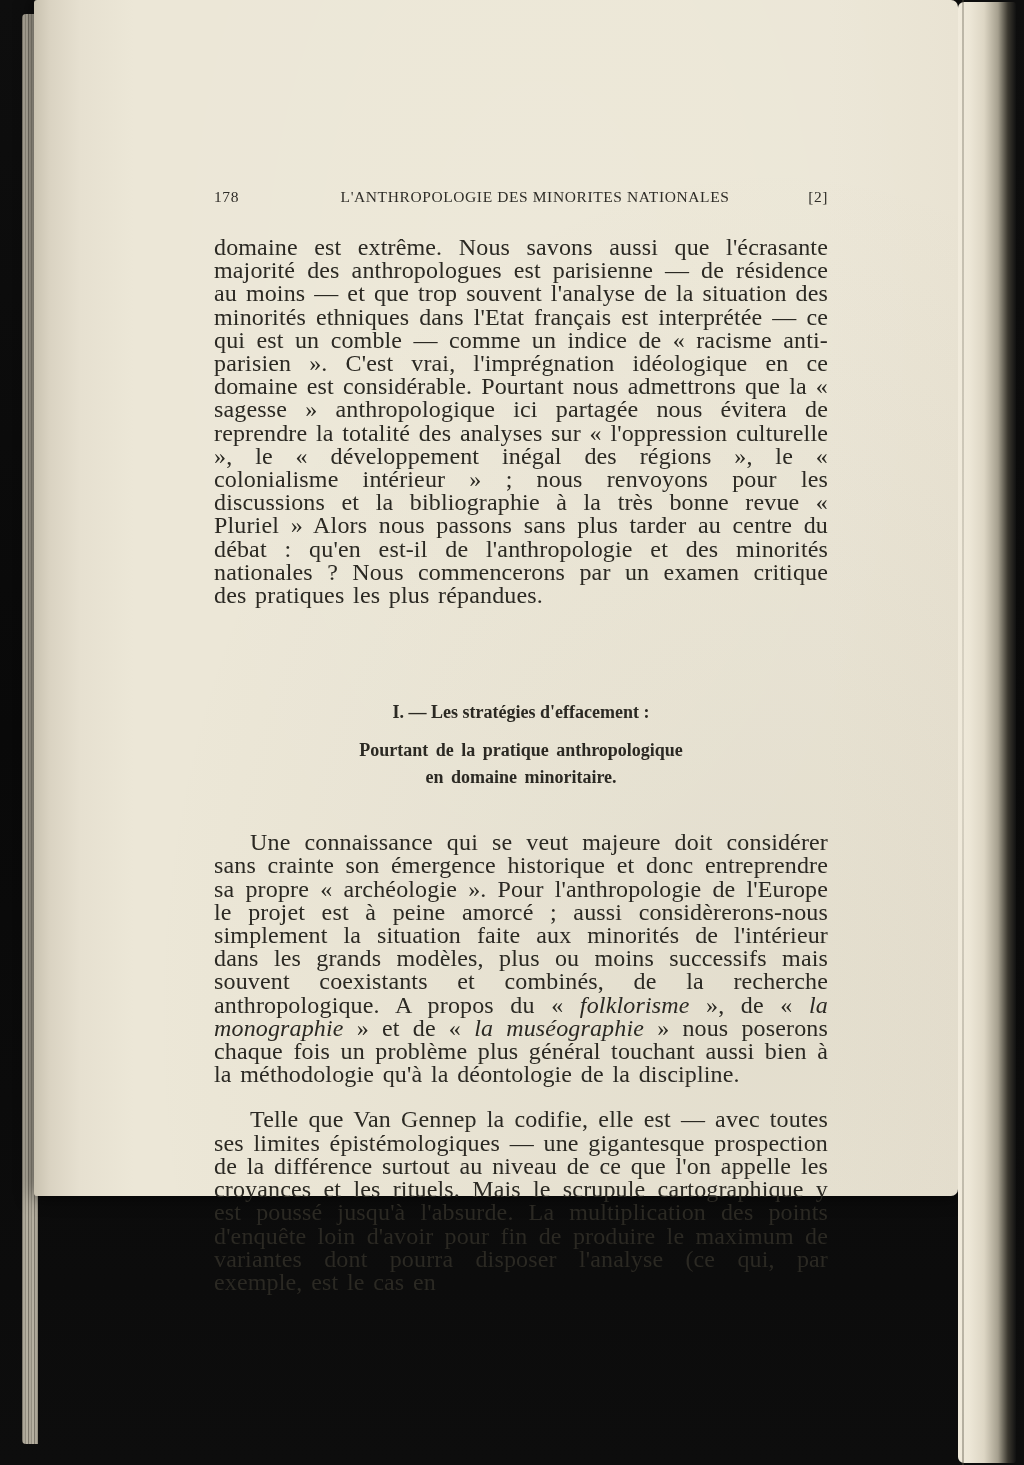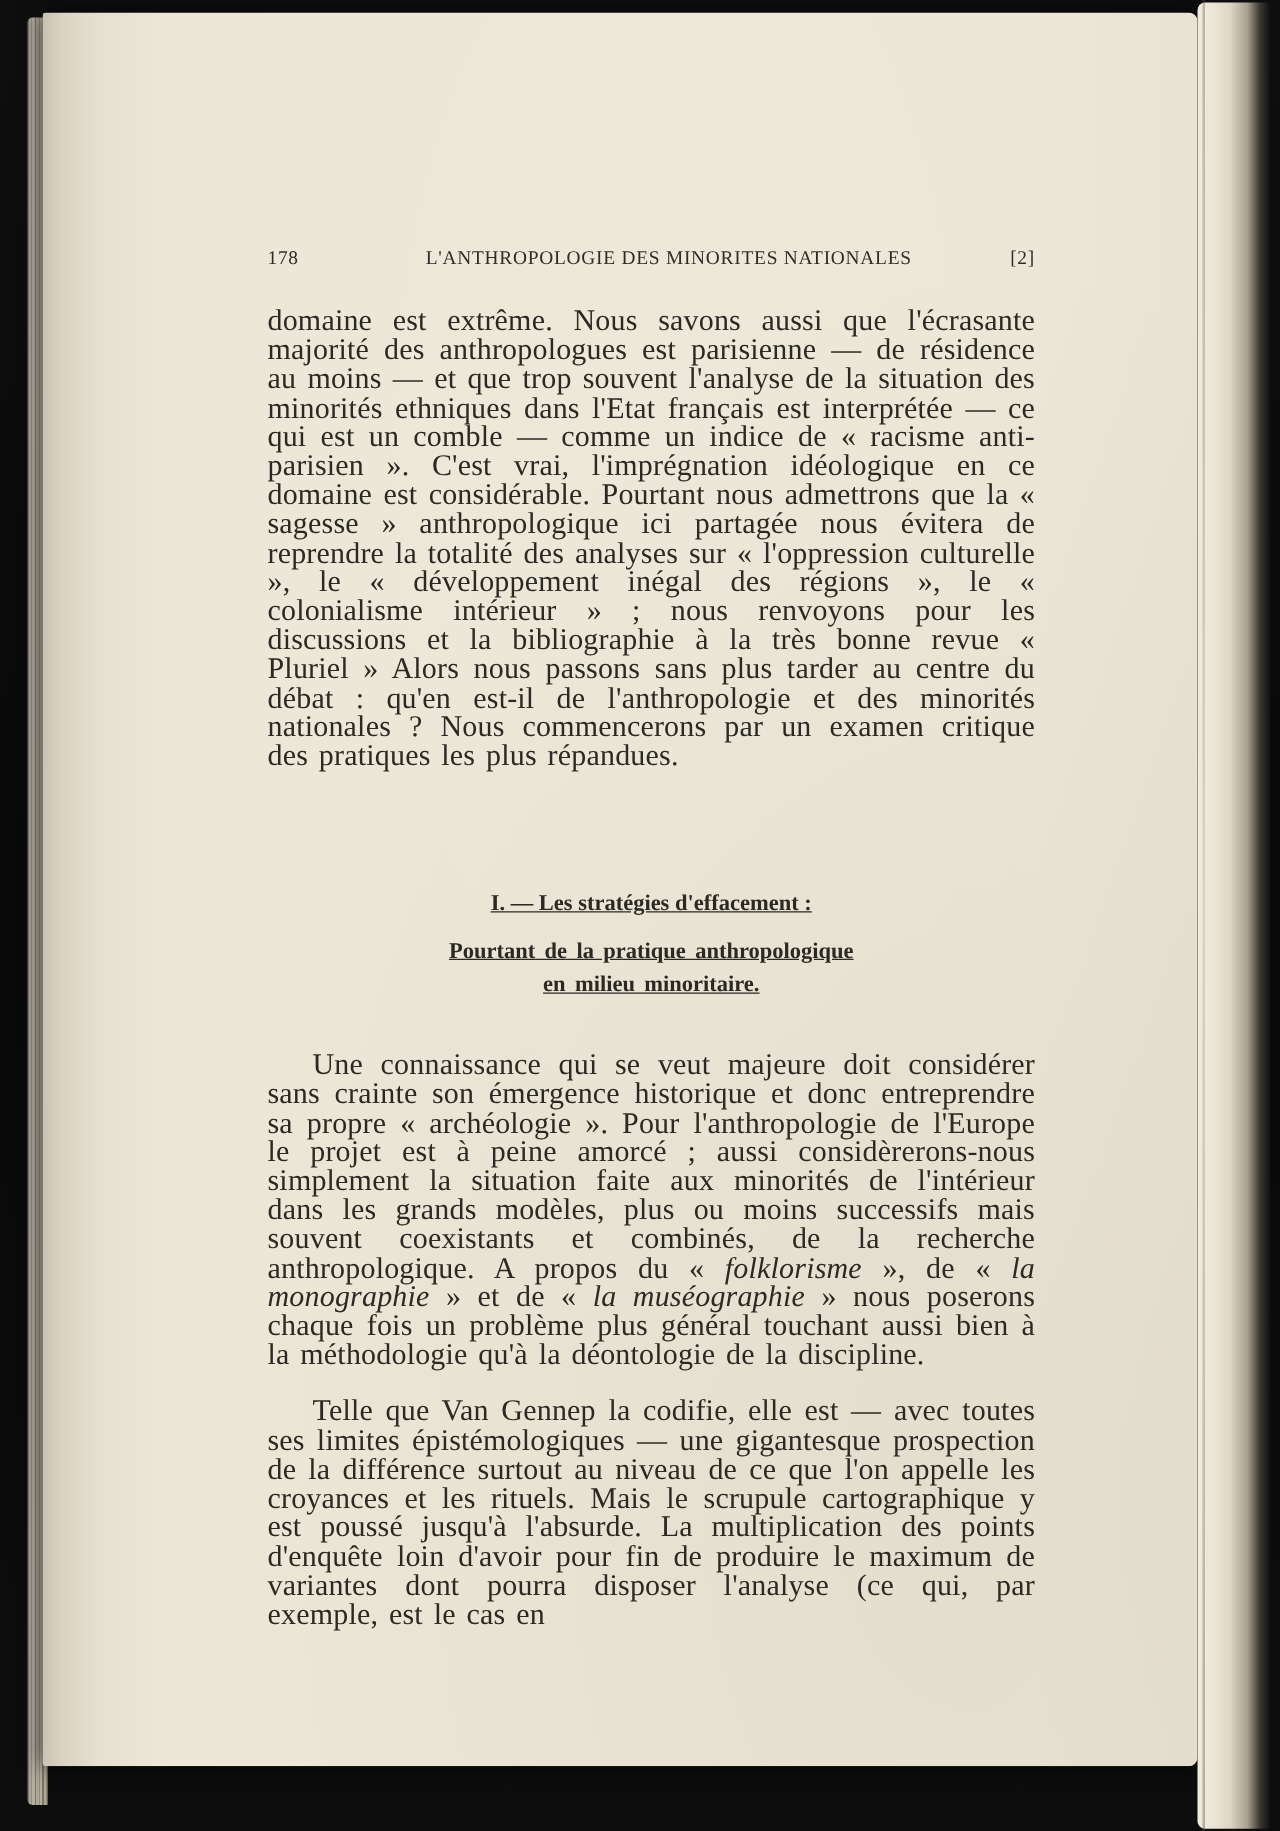"178" .page { height: 1403px -> 1196px; top: 10px -> 0 }
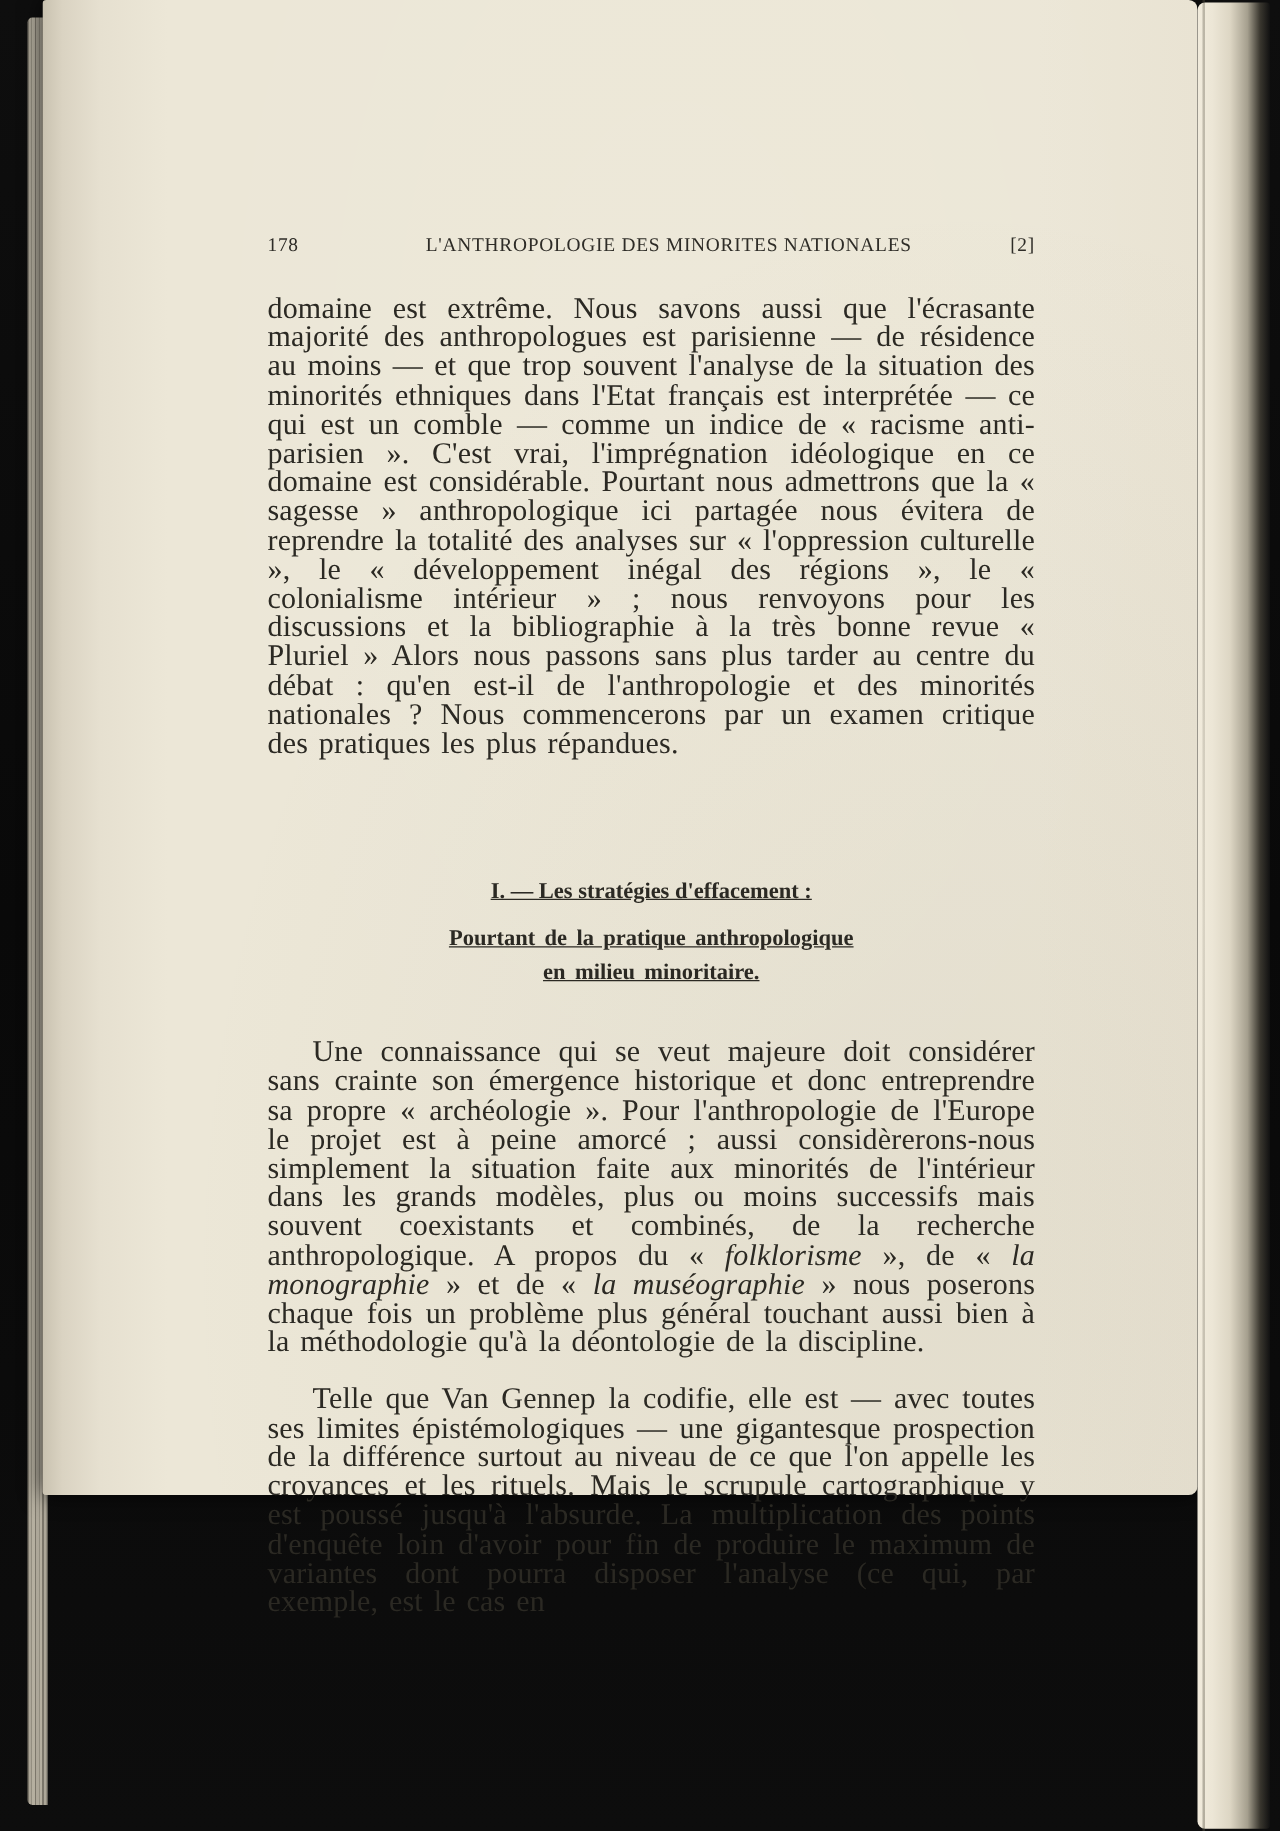"I. — Les stratégies d'effacement" .section-heading { text-decoration: underline -> none }
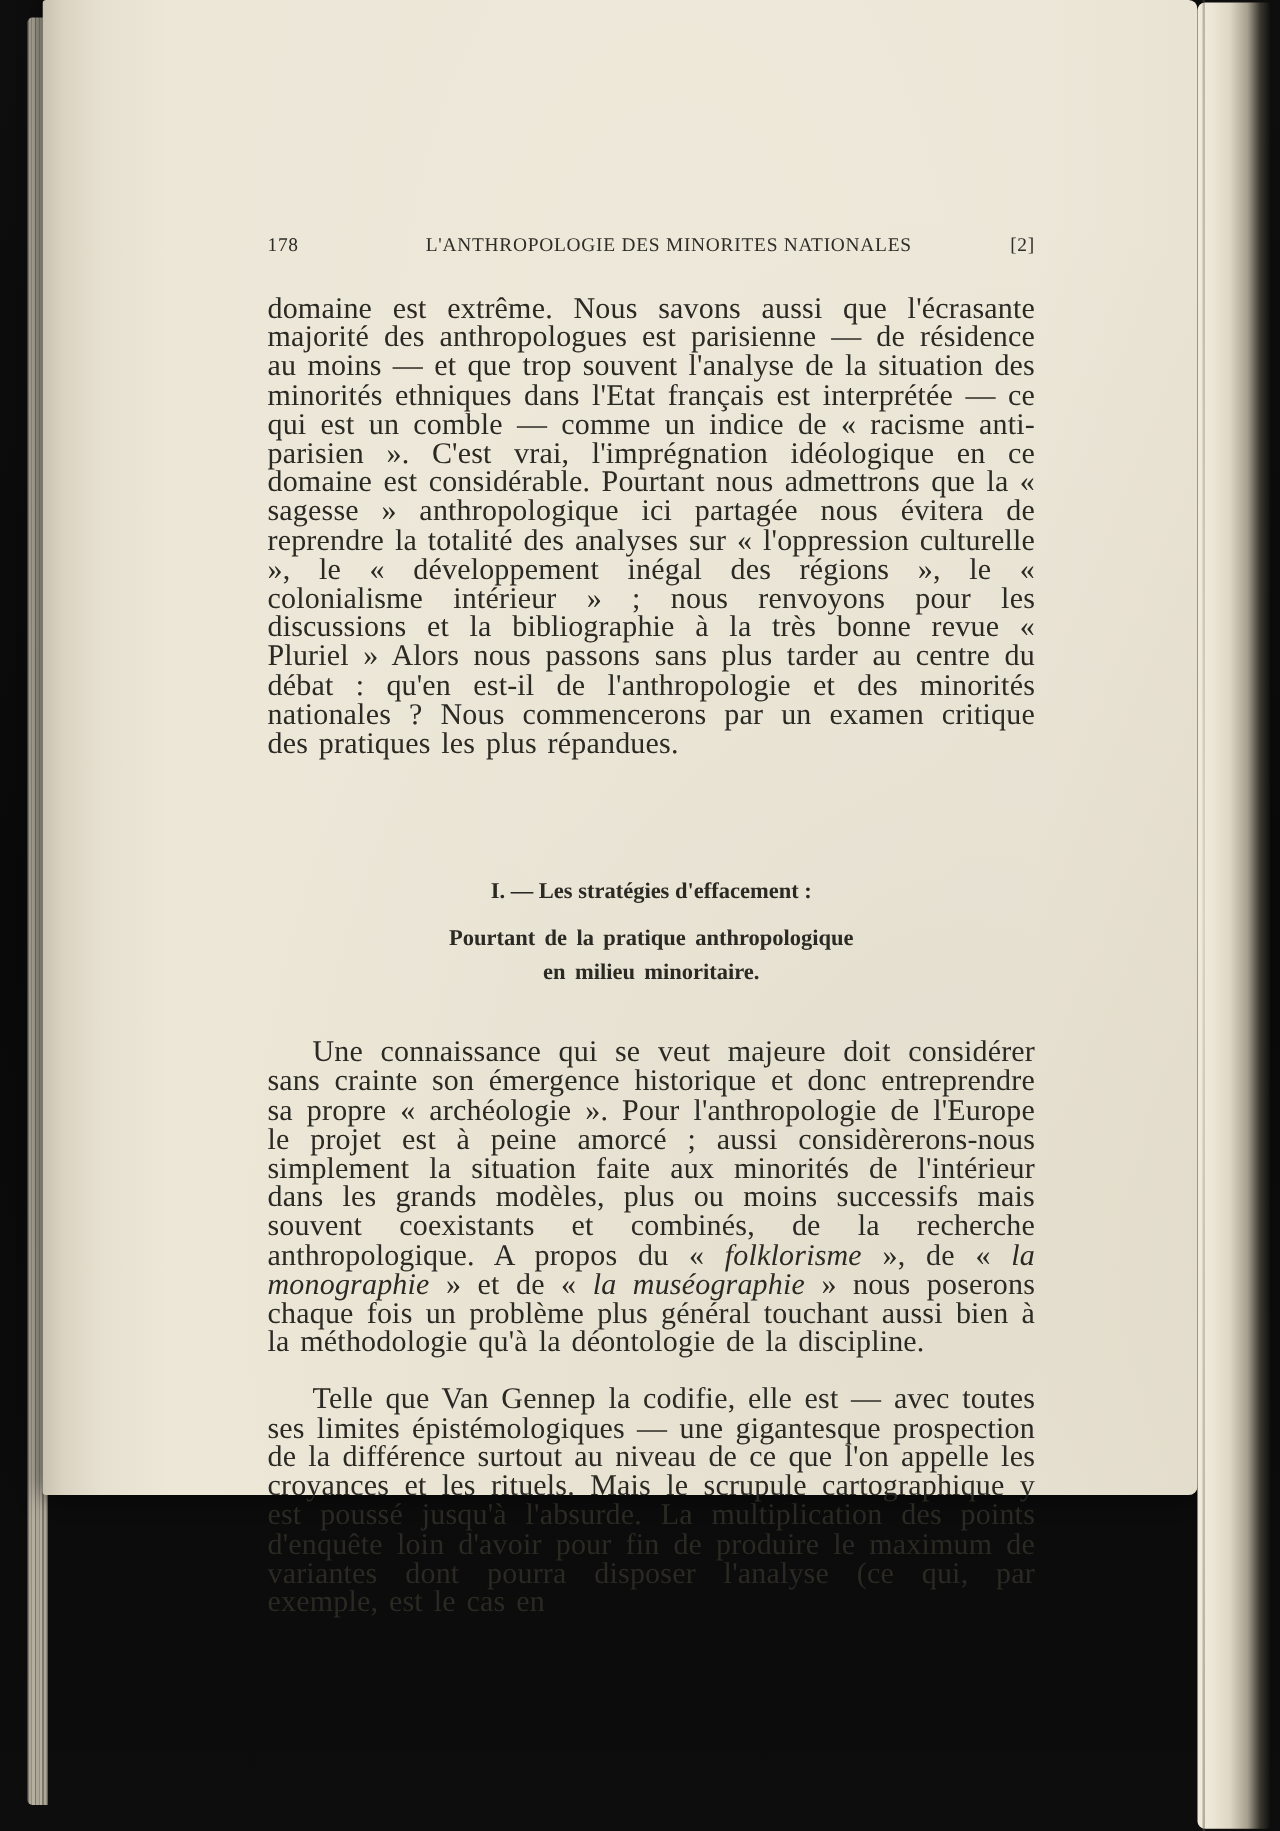"en milieu minoritaire." p.hl3 { text: milieu -> domaine }
